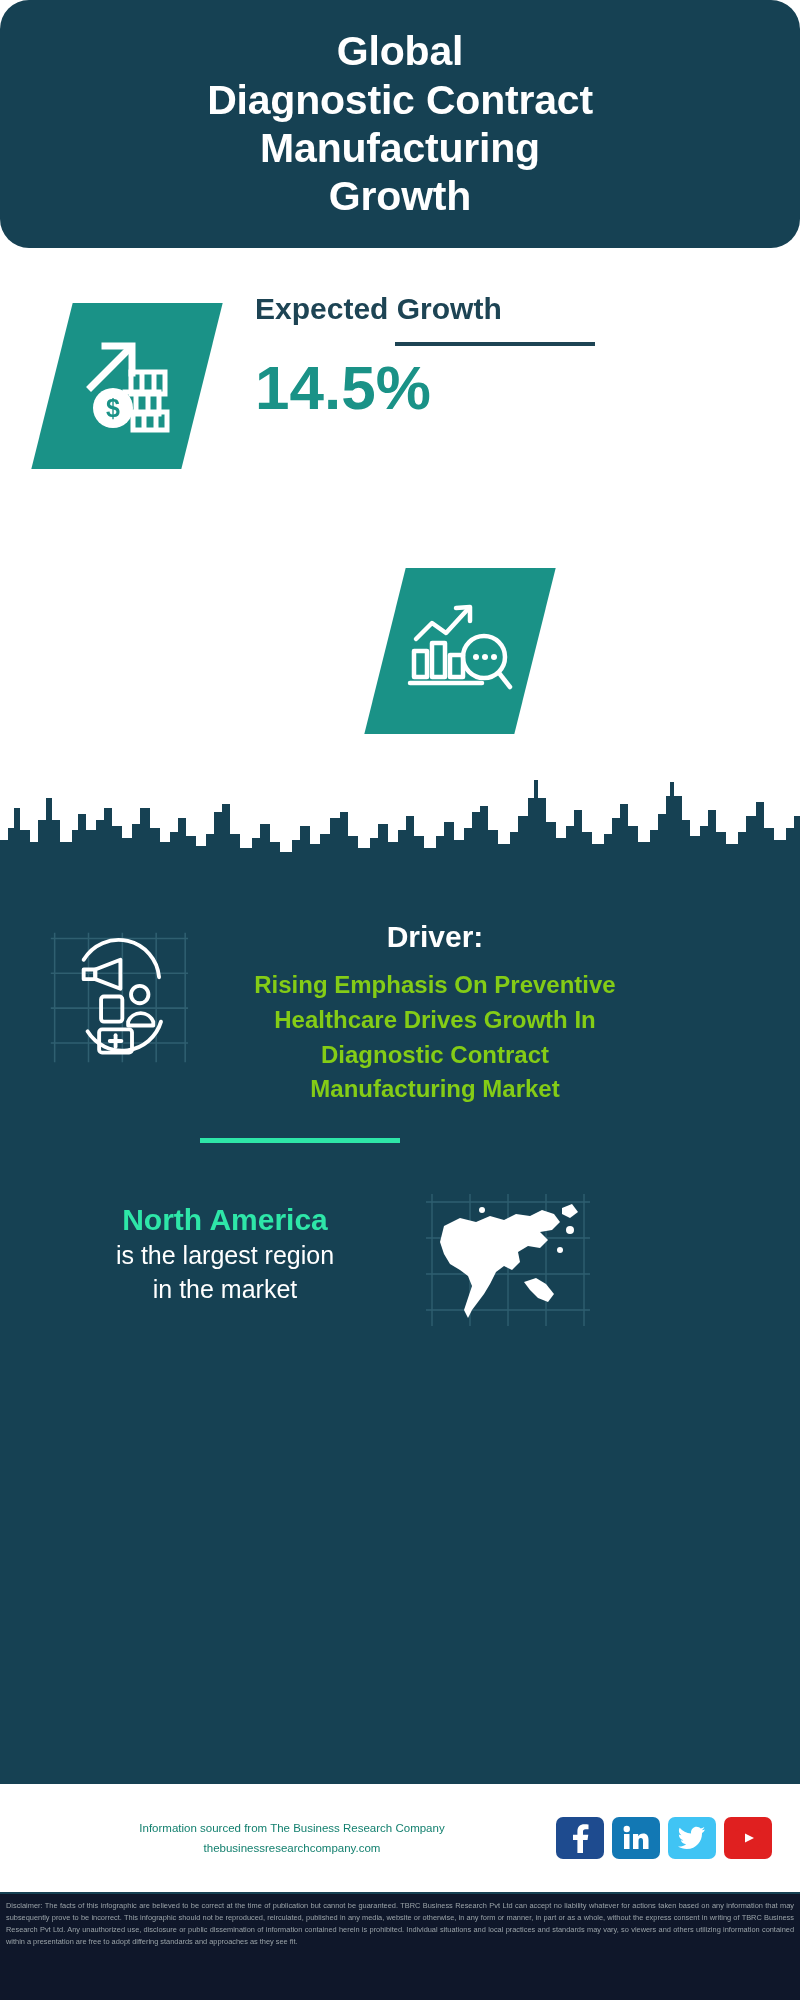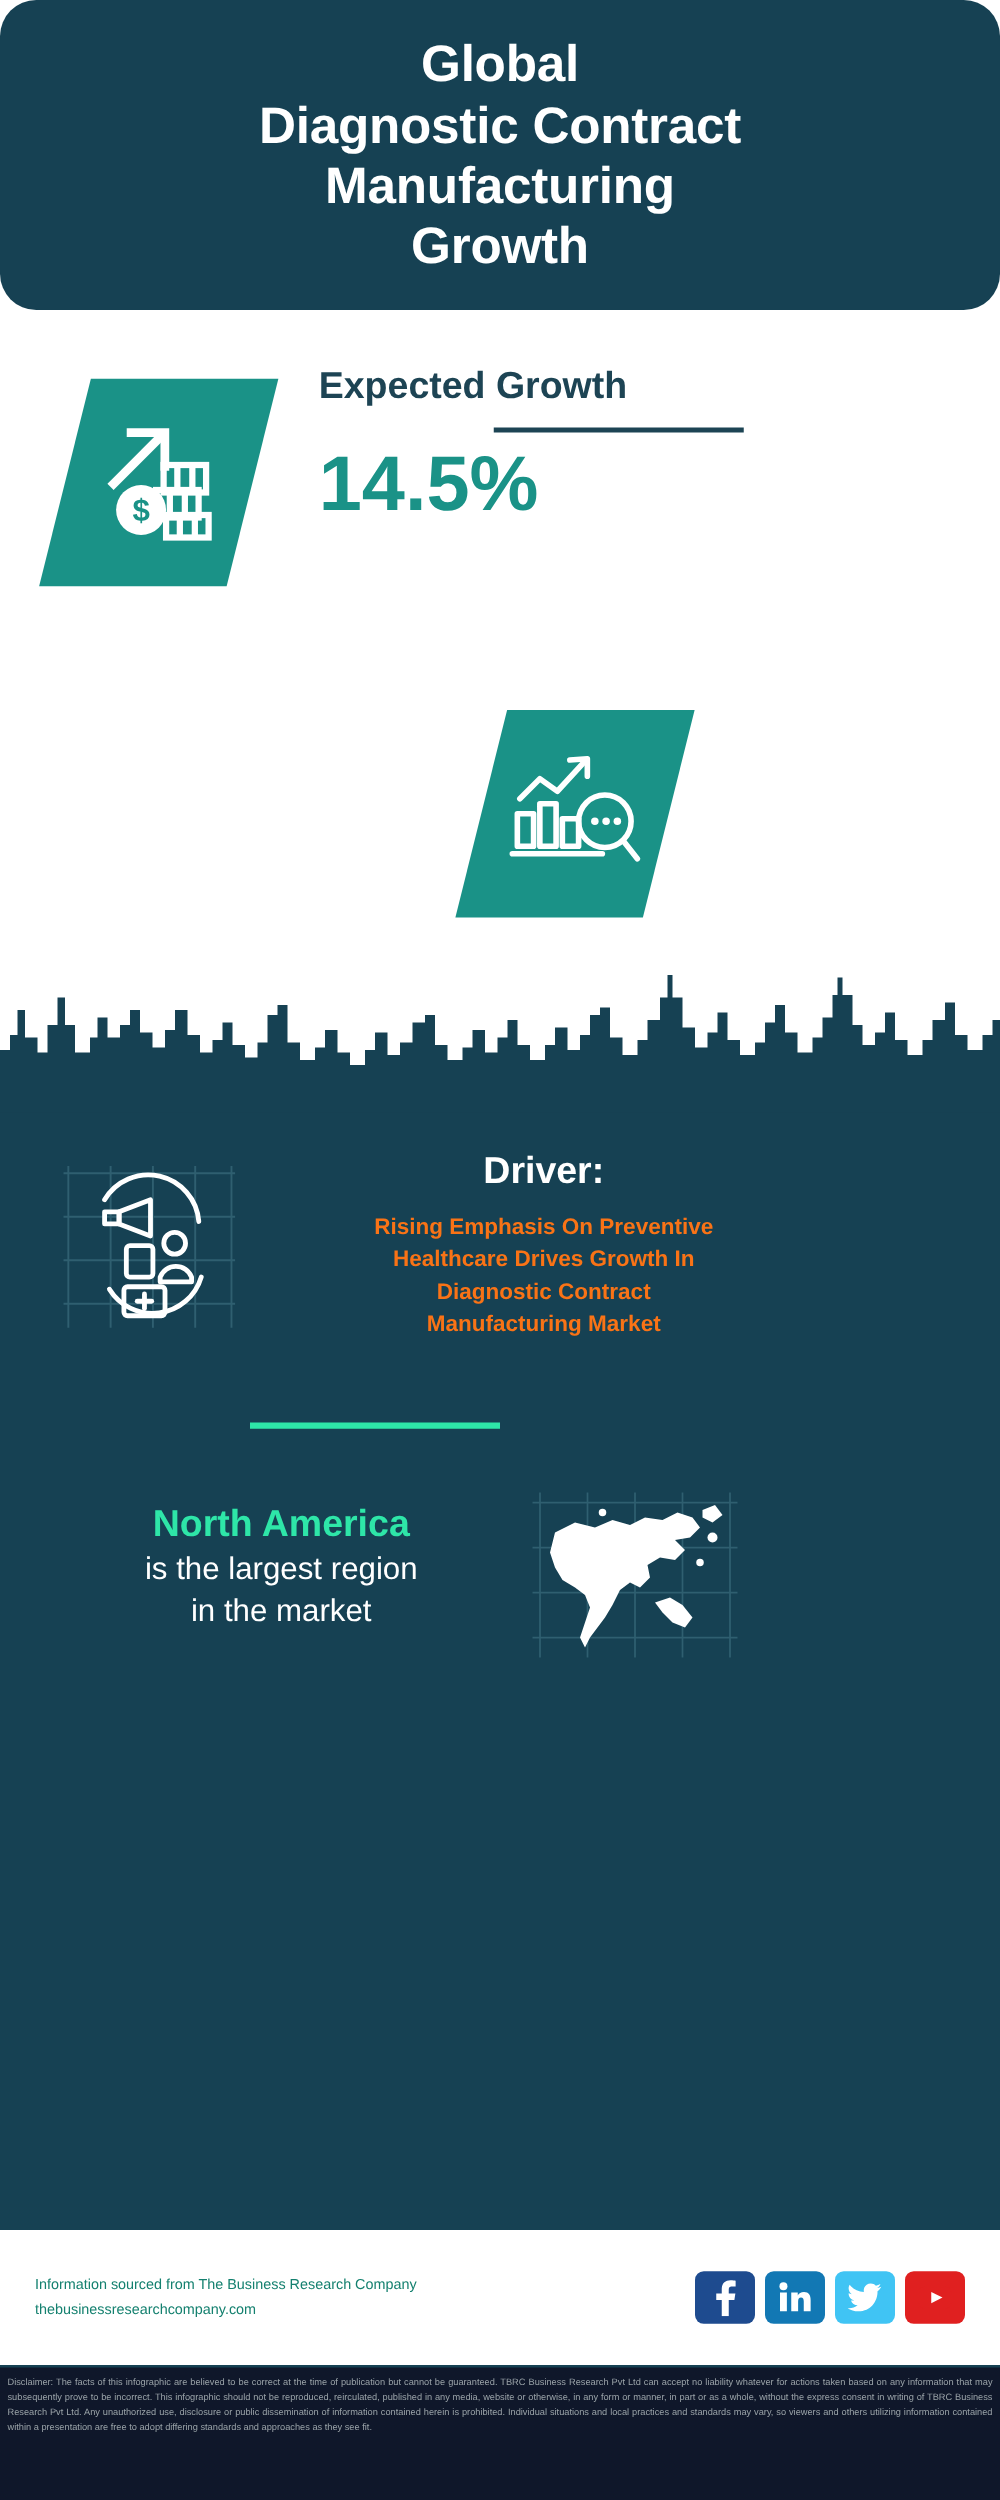"Rising Emphasis On Preventive" .driver-text { color: #f97316 -> #84cc16; font-size: 18px -> 24px }
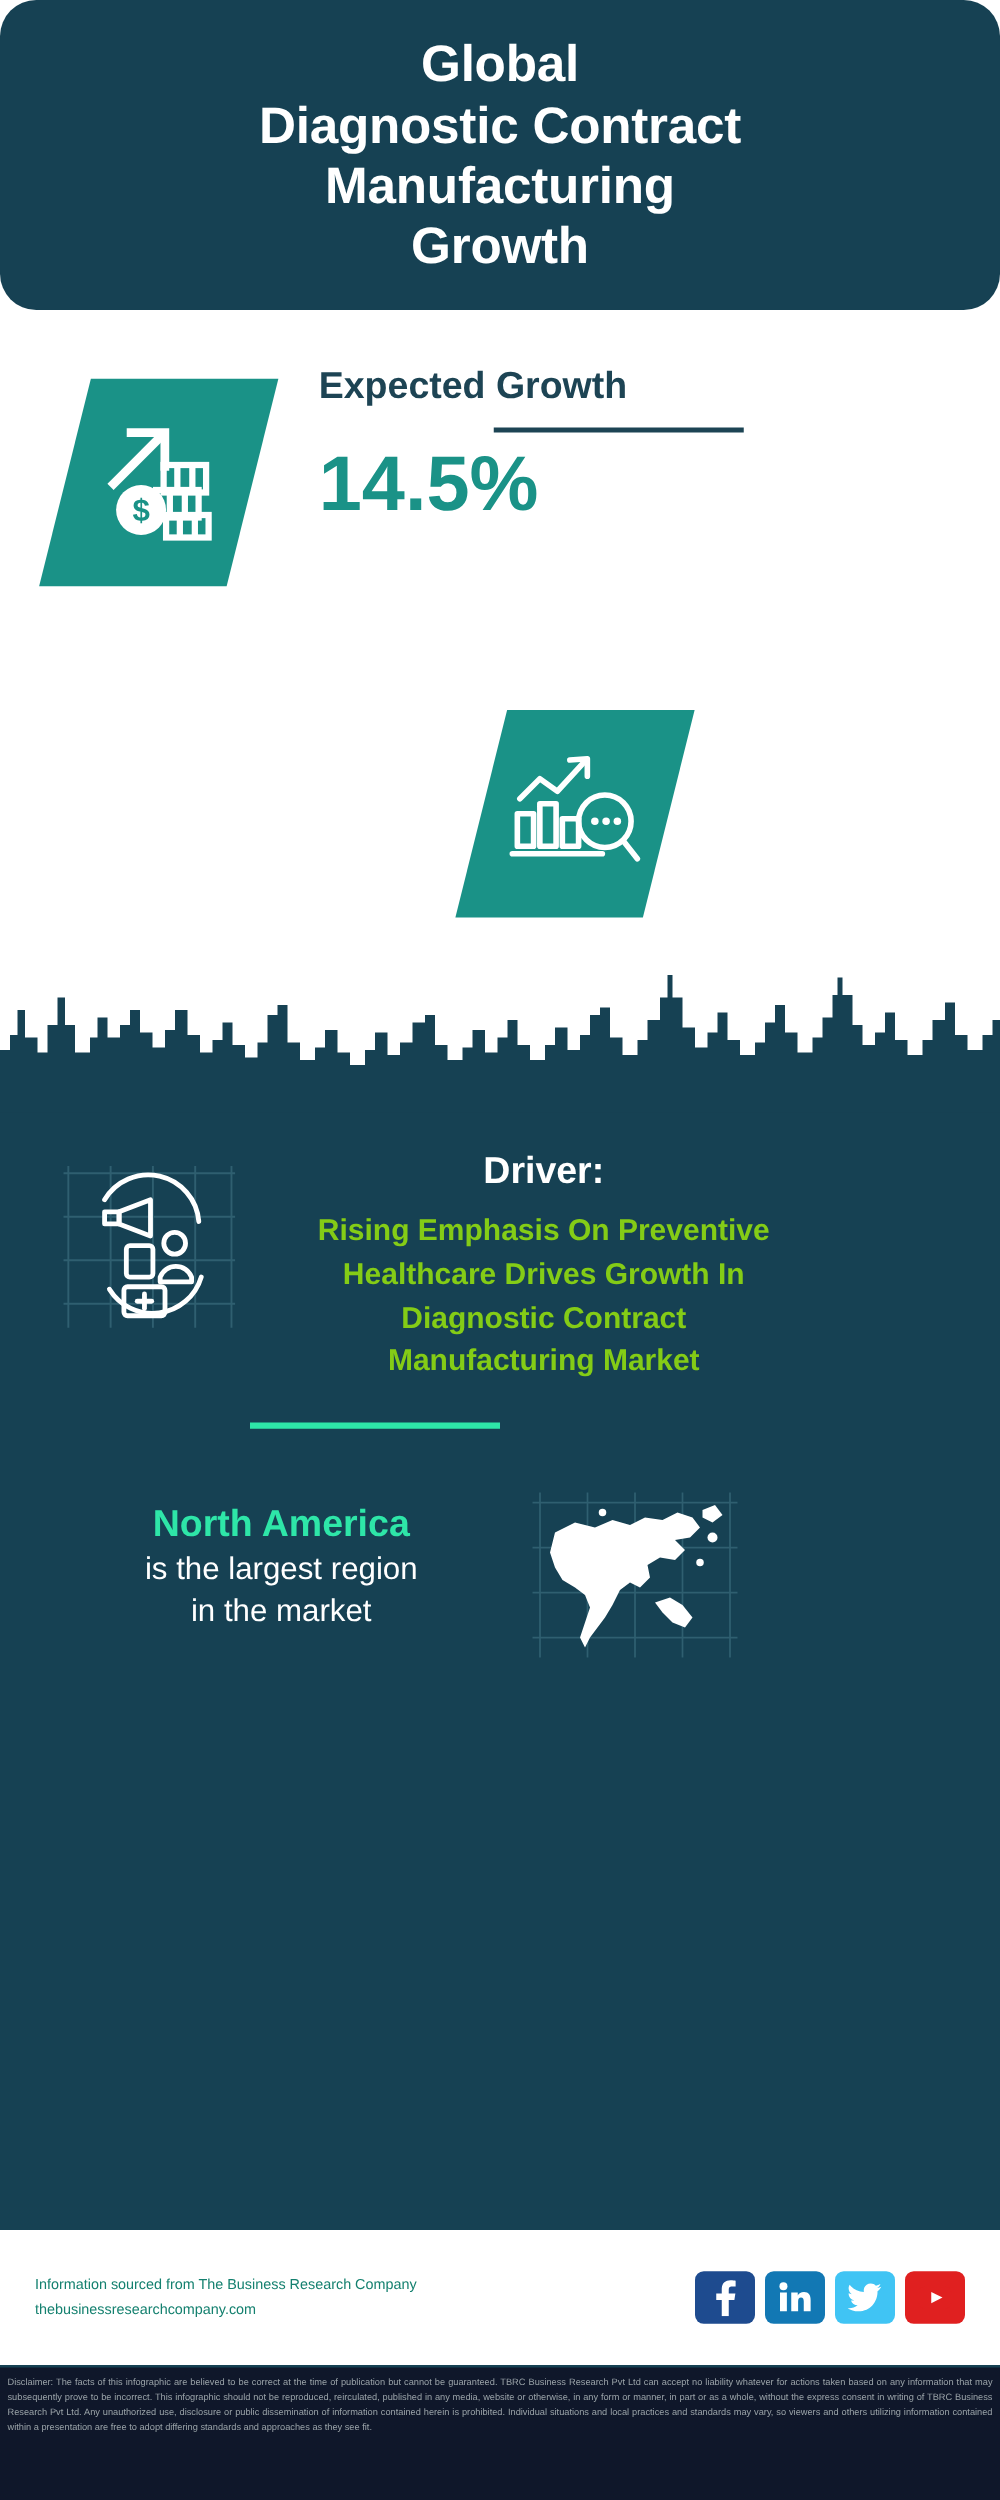"Information sourced from The Business" .footer { text-align: none -> center }
